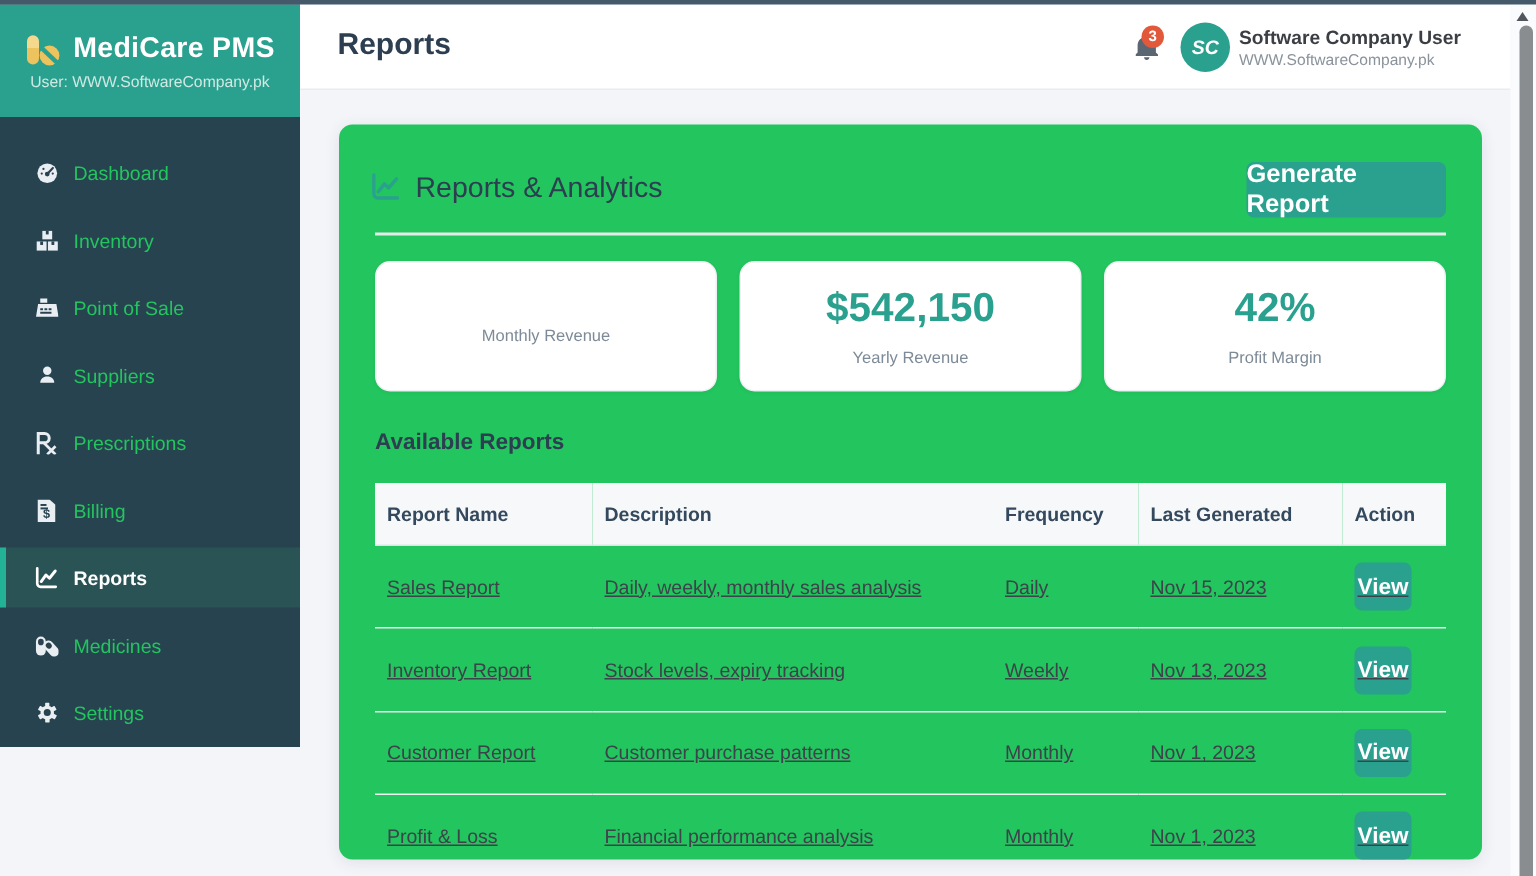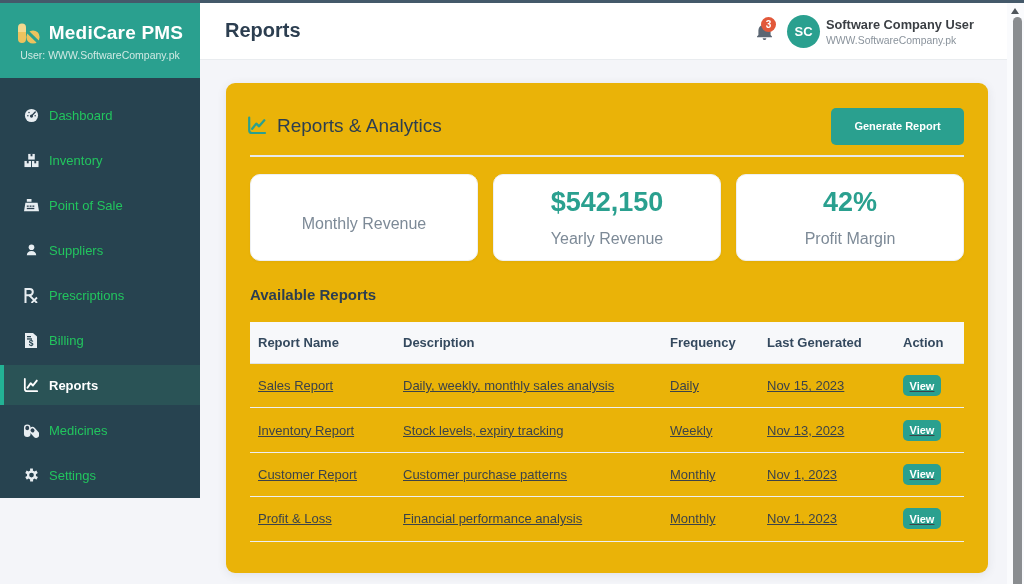"SC" .avatar { font-style: none -> italic }
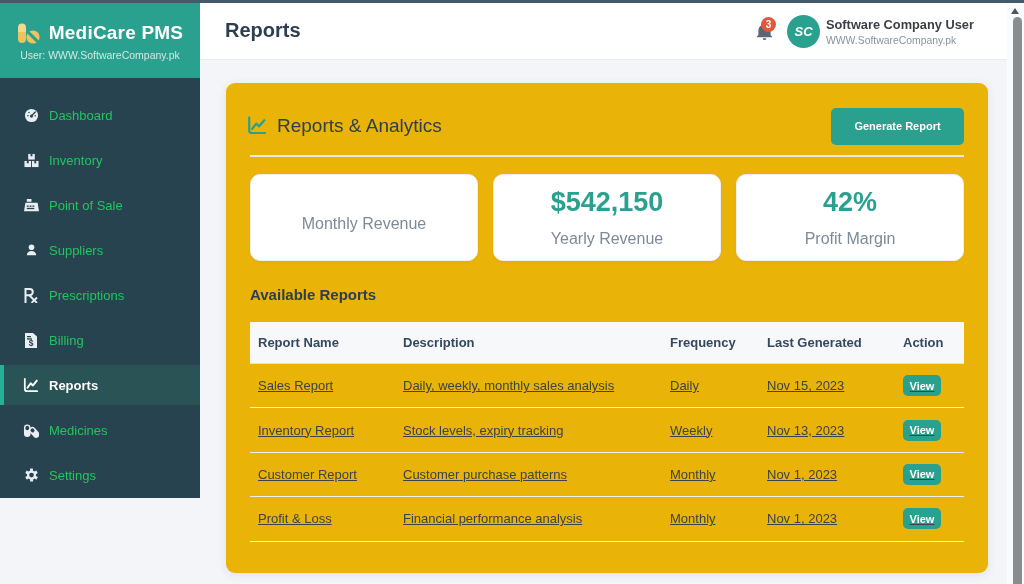"Reports & Analytics" .card { background: #eab308 -> #22c55e }
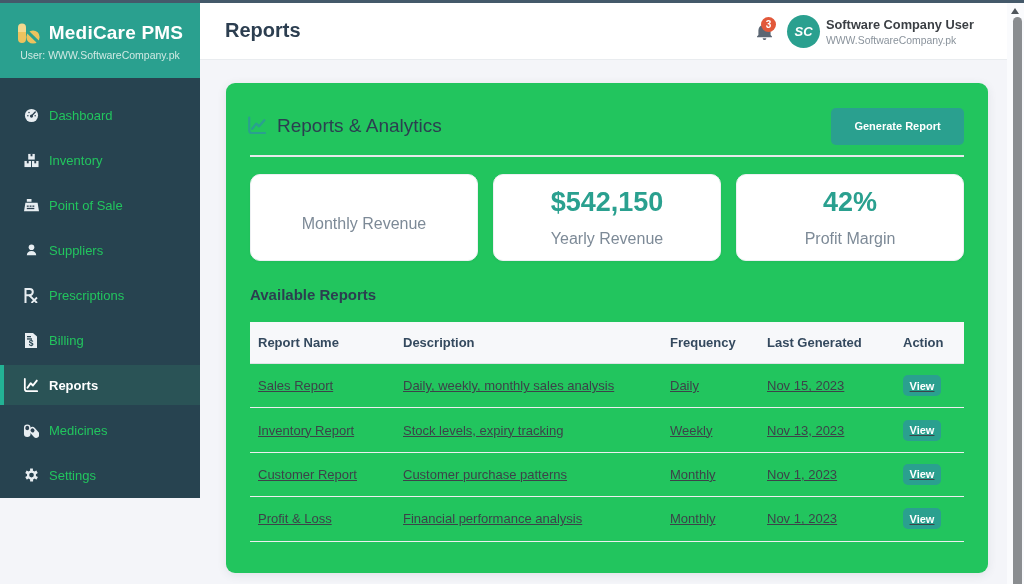"Generate Report" .genbtn { font-size: 11px -> 17px }
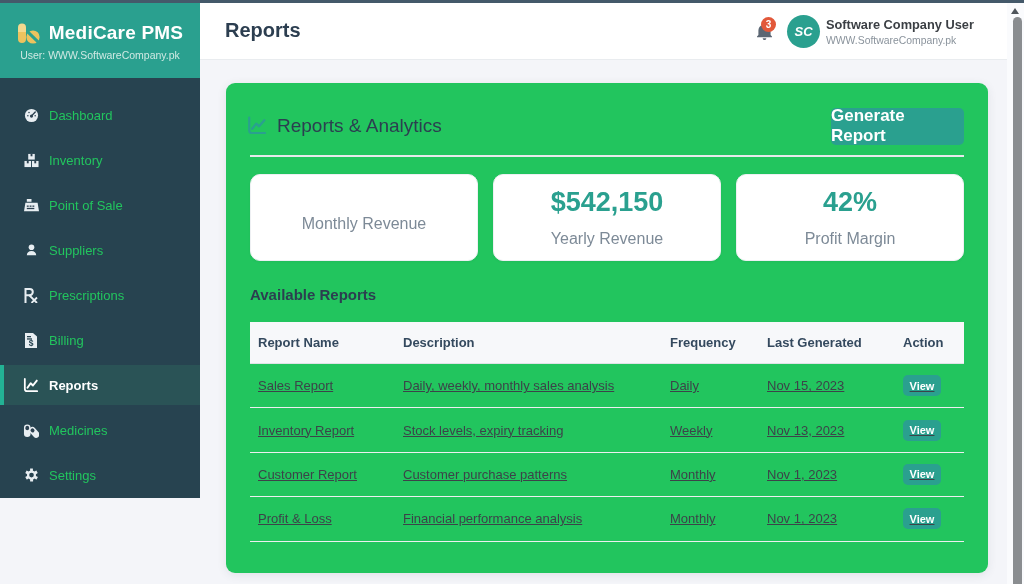"Monthly Revenue" .stat .lbl { font-size: 16px -> 11px }
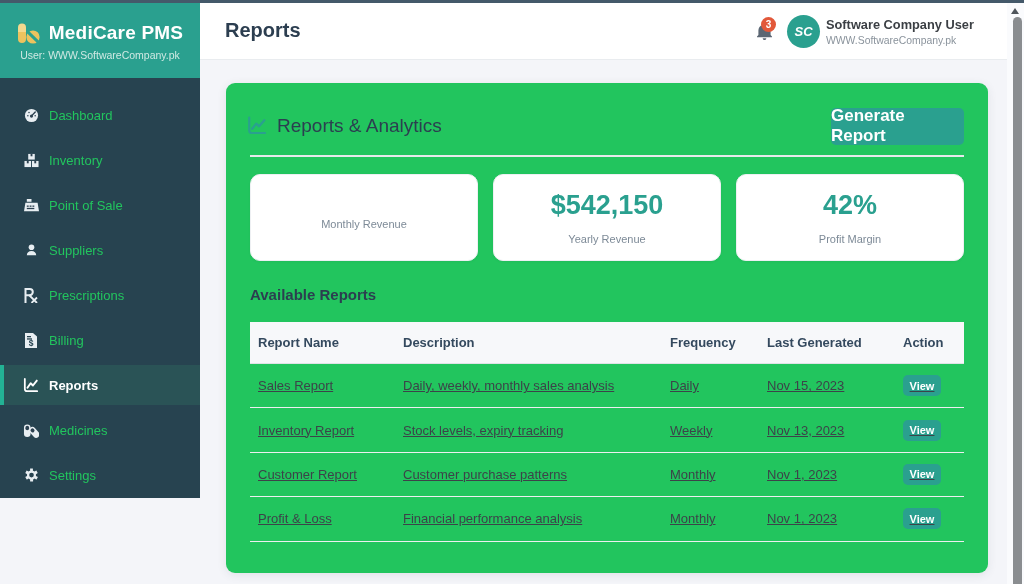"View" .viewbtn { font-size: 11px -> 15px; height: 21px -> 32px }
